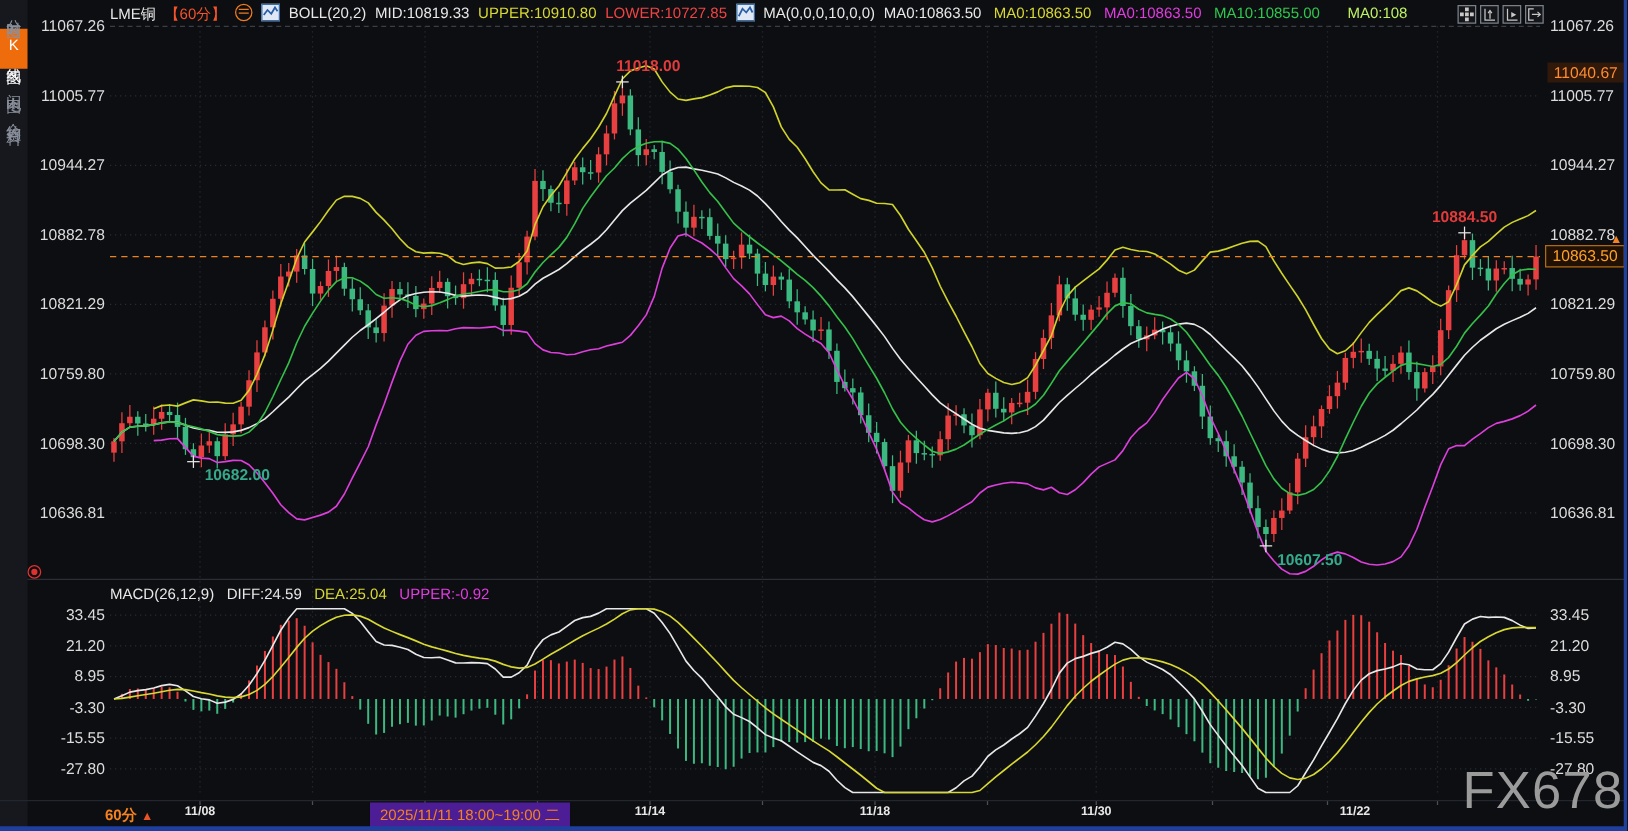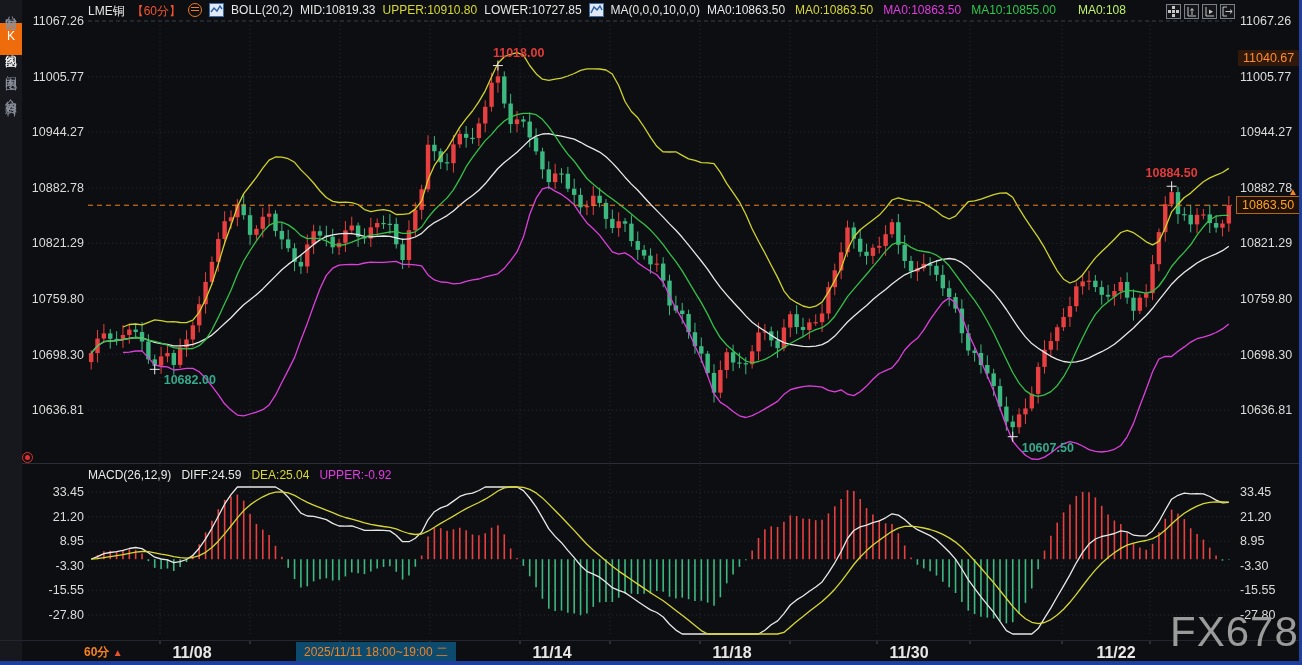"LOWER:10727.85" span.hseg { color: #e5e5e5 -> #ef4444 }
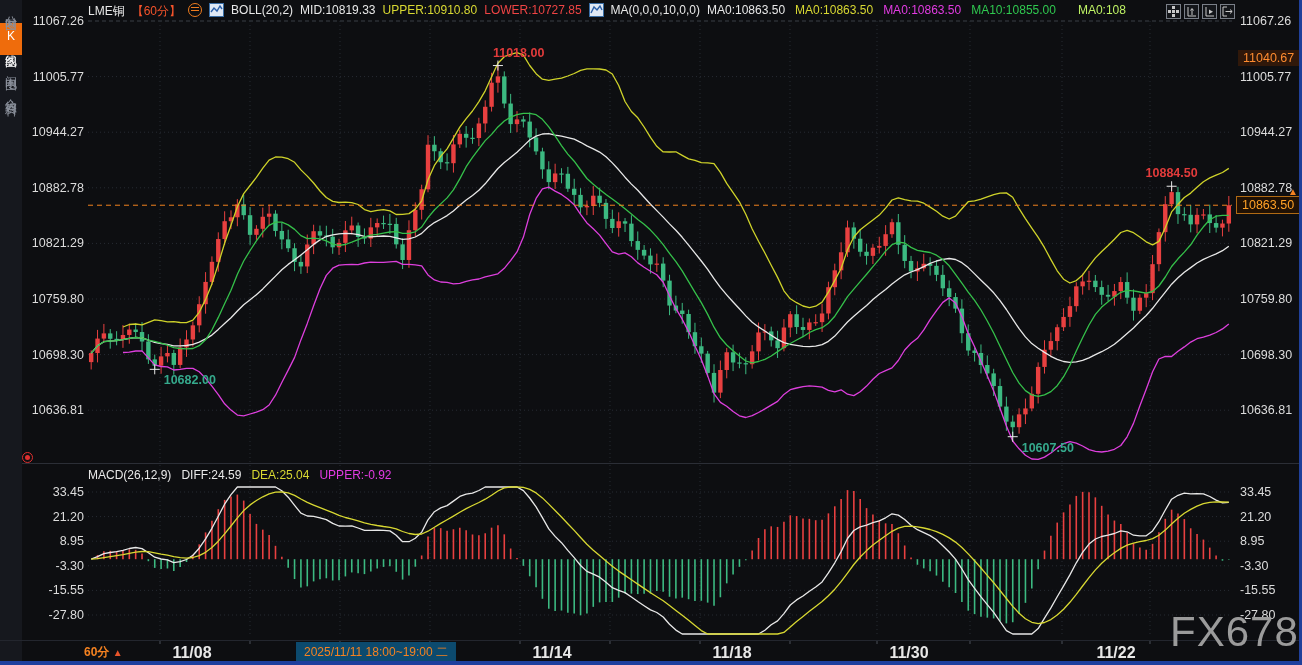"11/08" .date-label { font-size: 16px -> 10px; margin-left: 32px -> none }
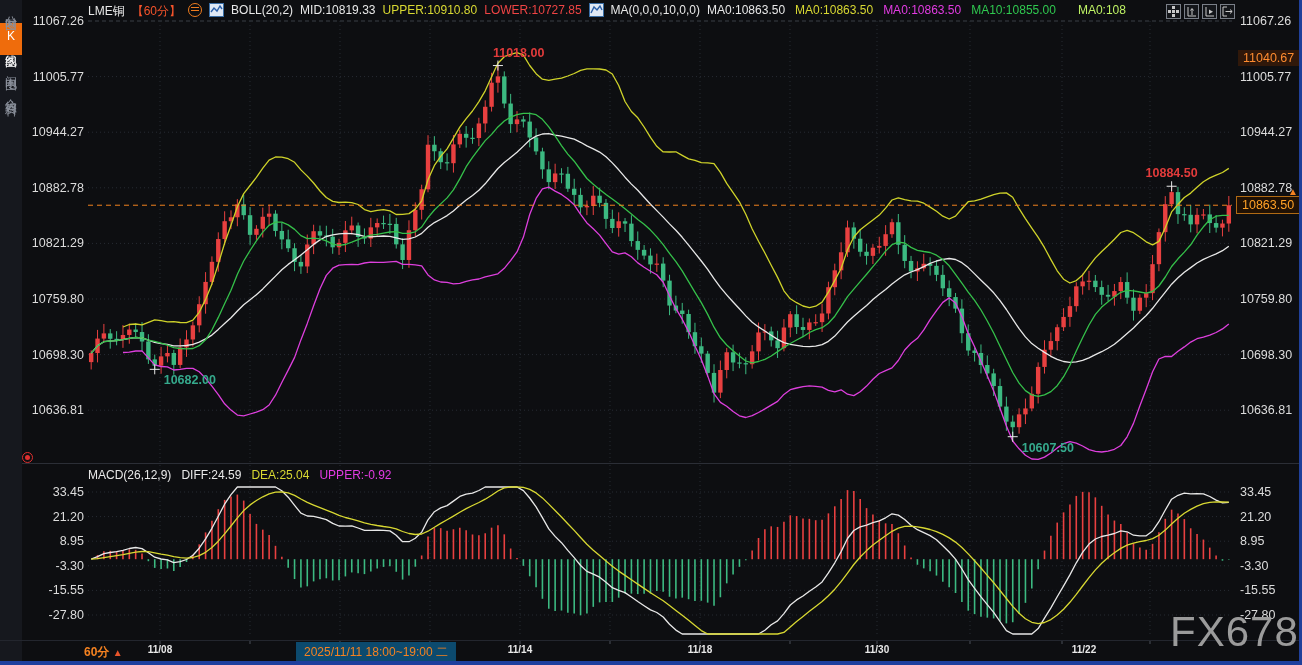"2025/11/11 18:00~19:00 二" #highlight-box { background: #0c4a6e -> #4c1d95 }
